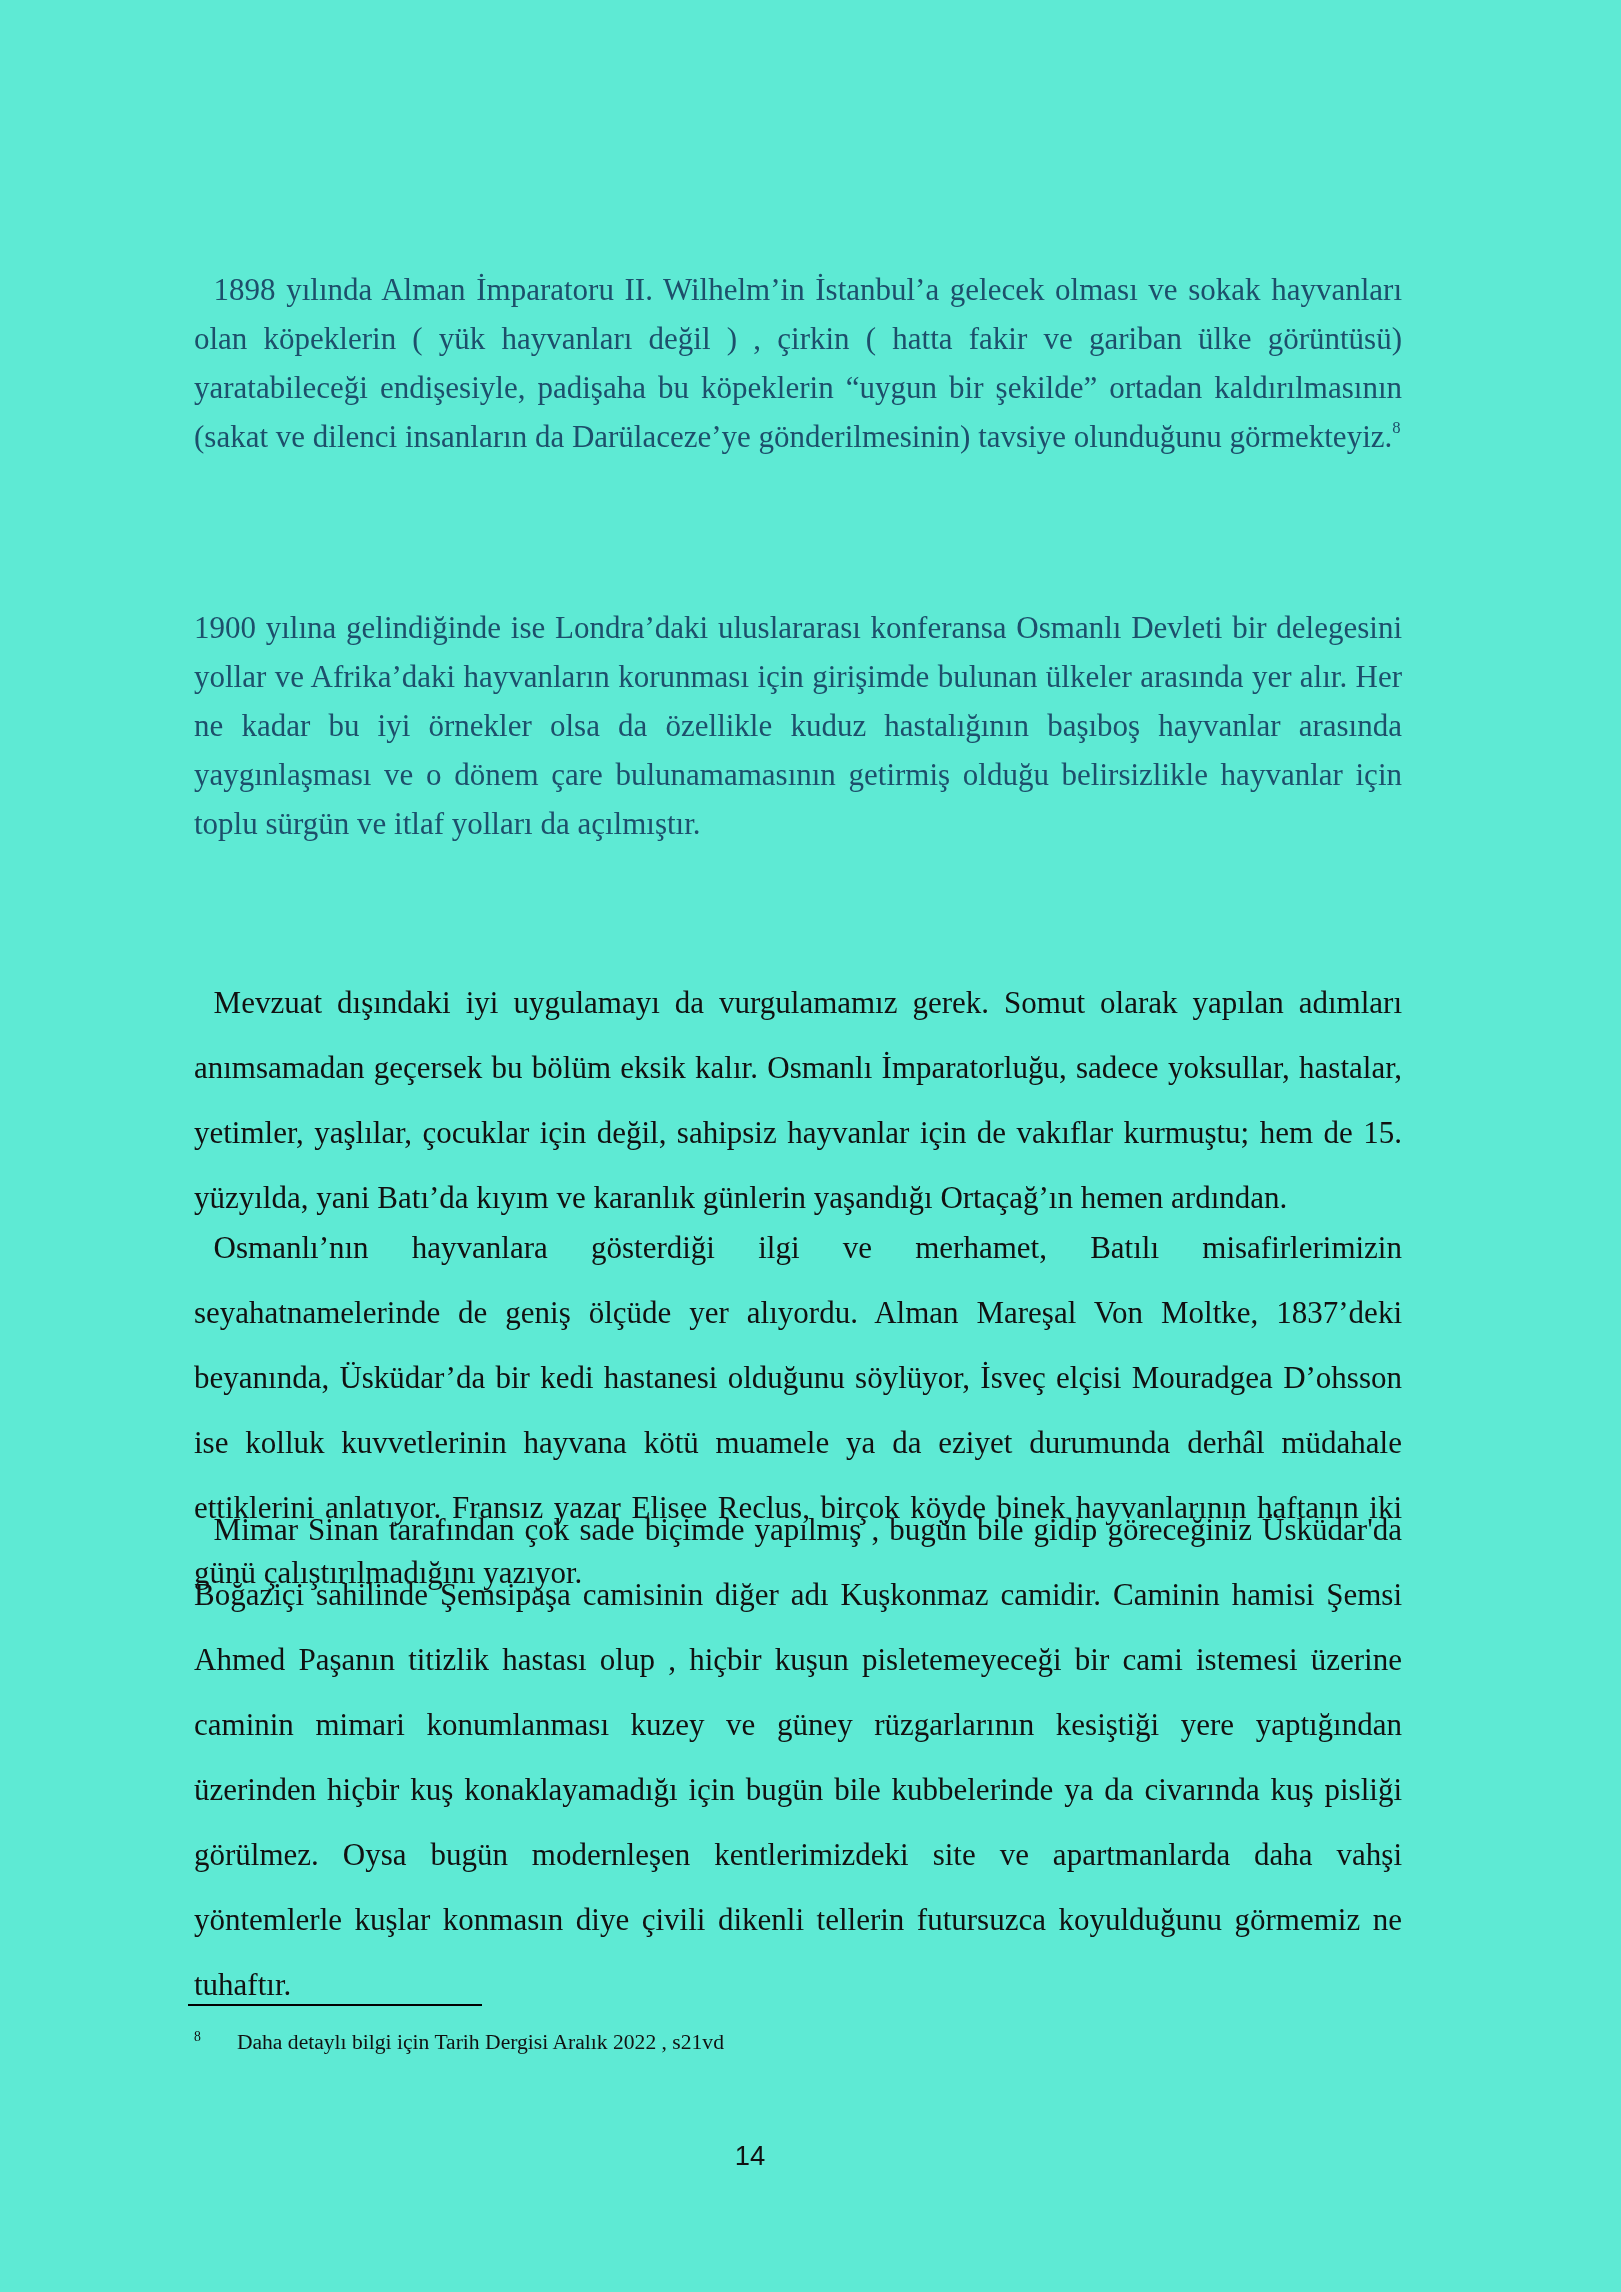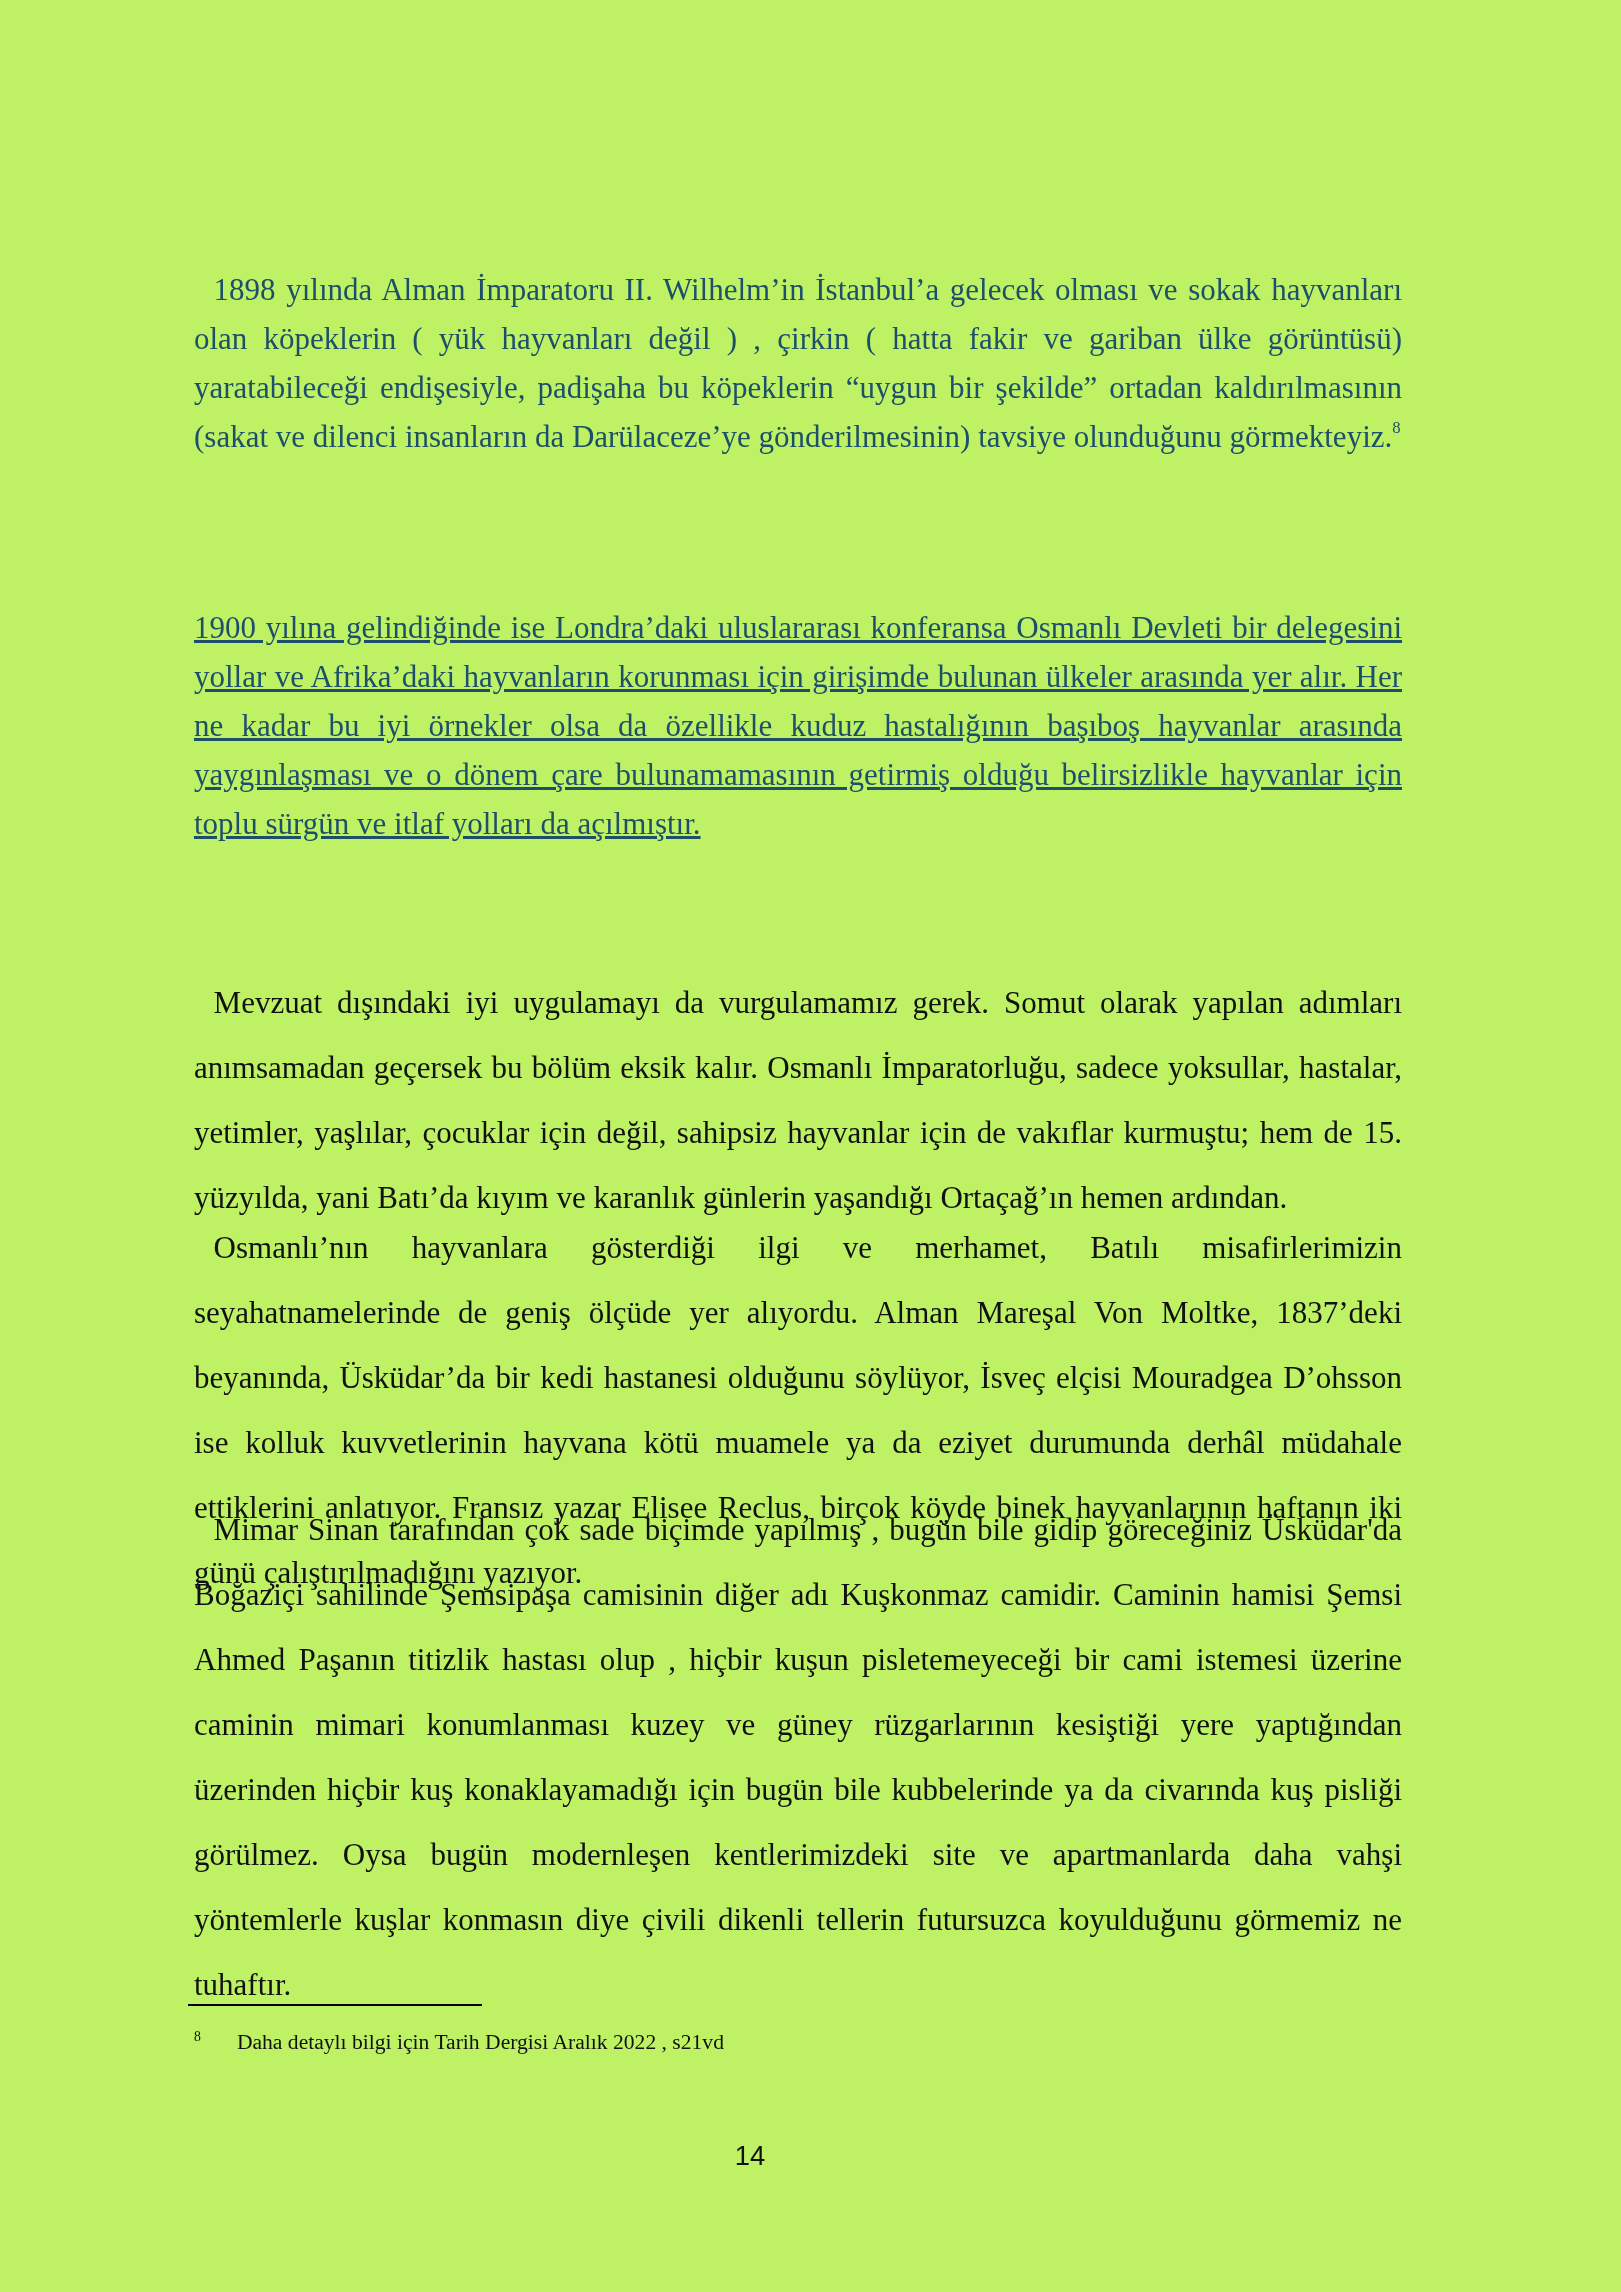"1898 yılında Alman İmparatoru II." .page { background: #bef264 -> #5eead4 }
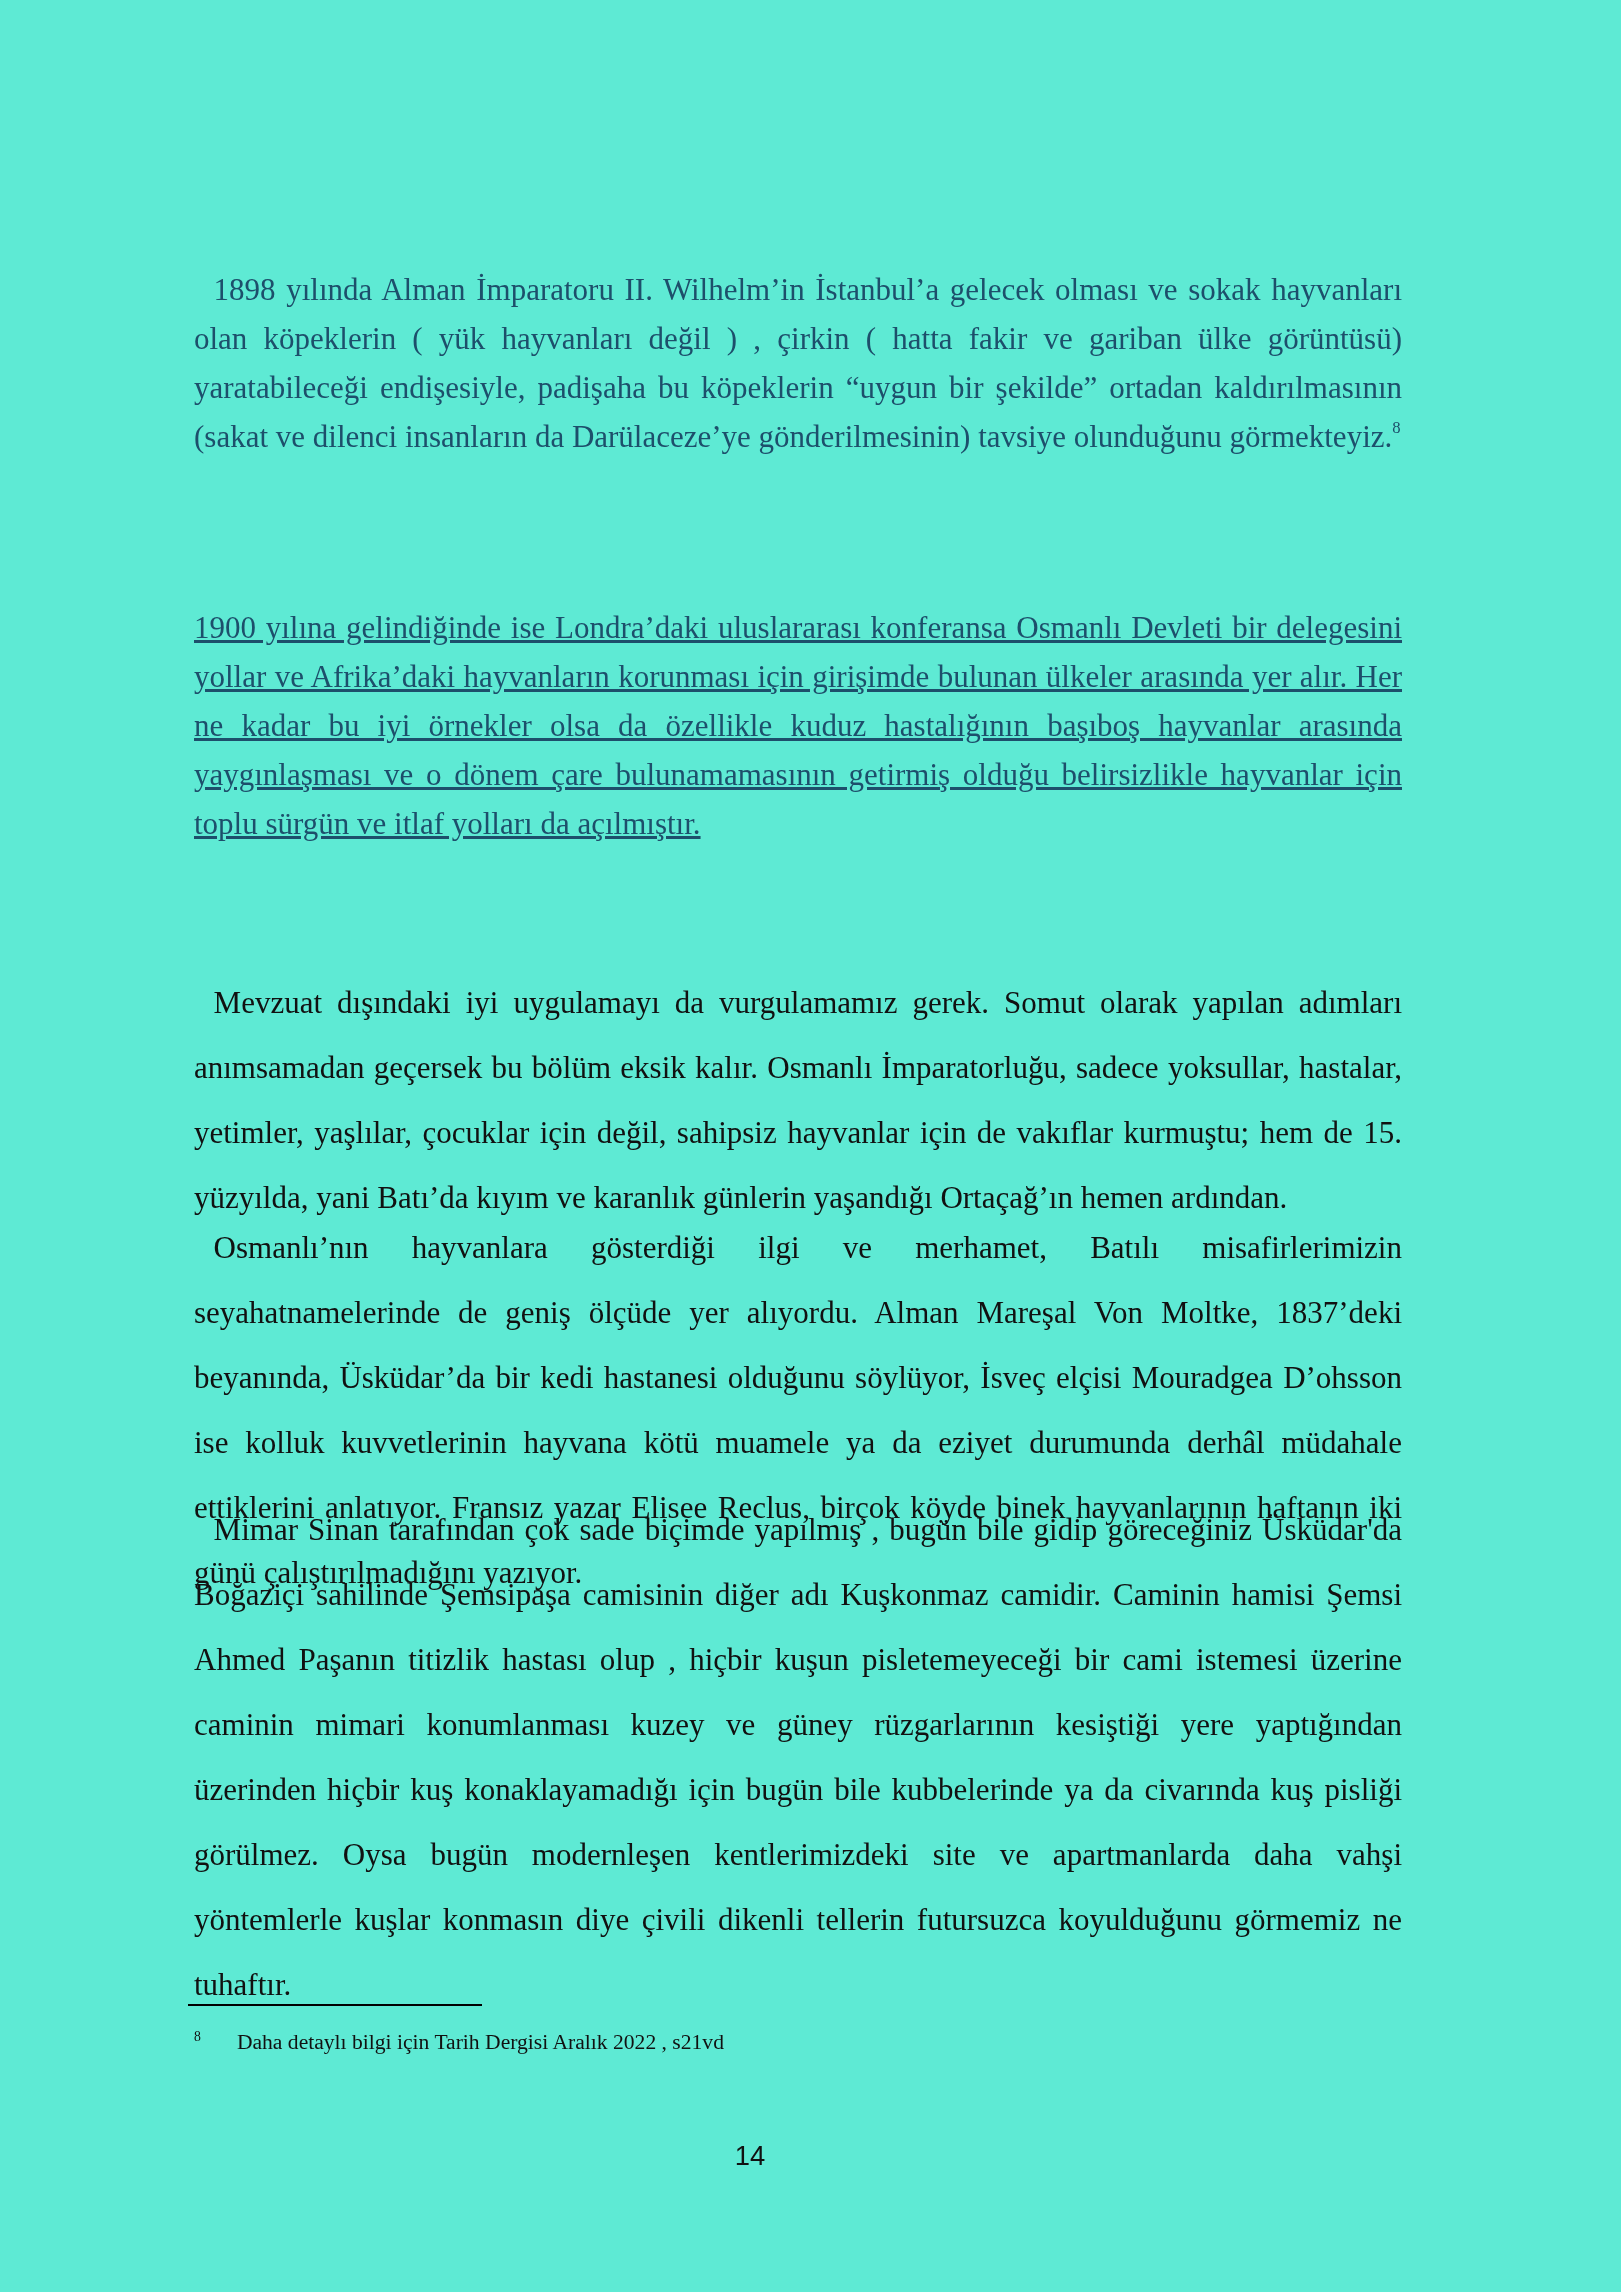"1900 yılına gelindiğinde ise Londra’daki" #p2 { text-decoration: underline -> none }
